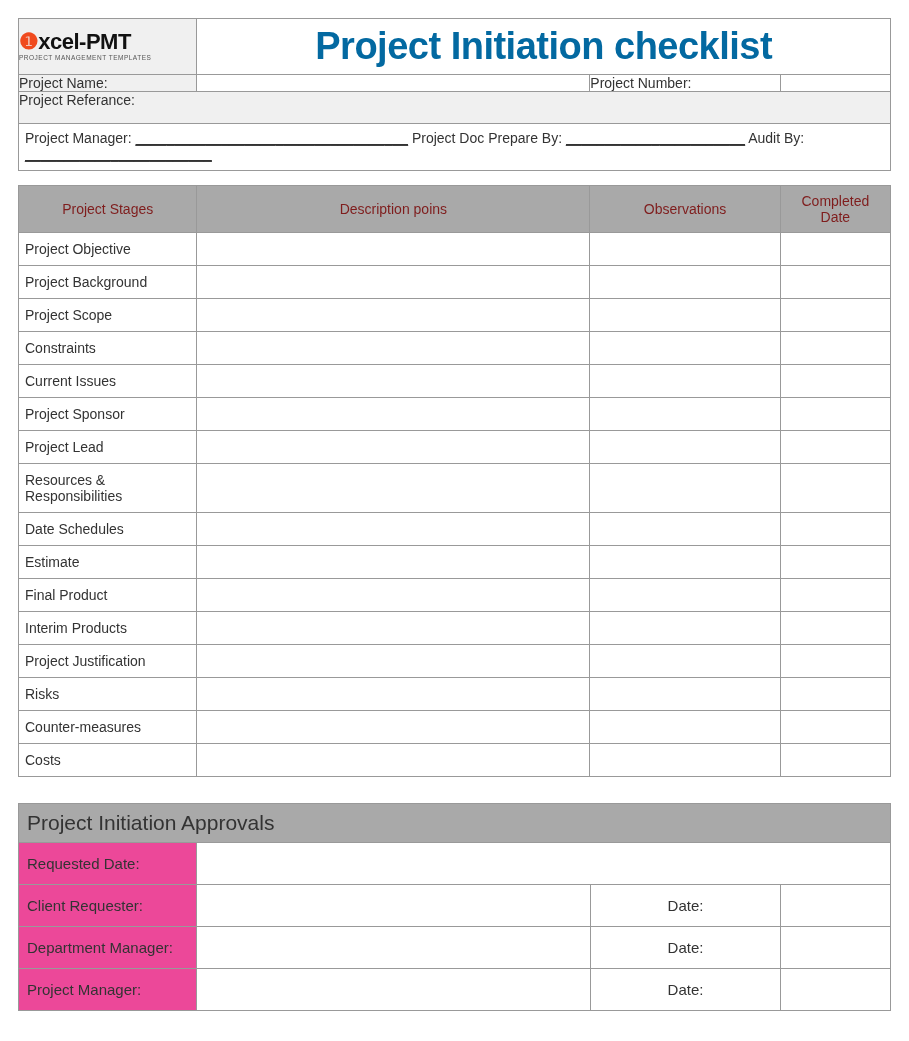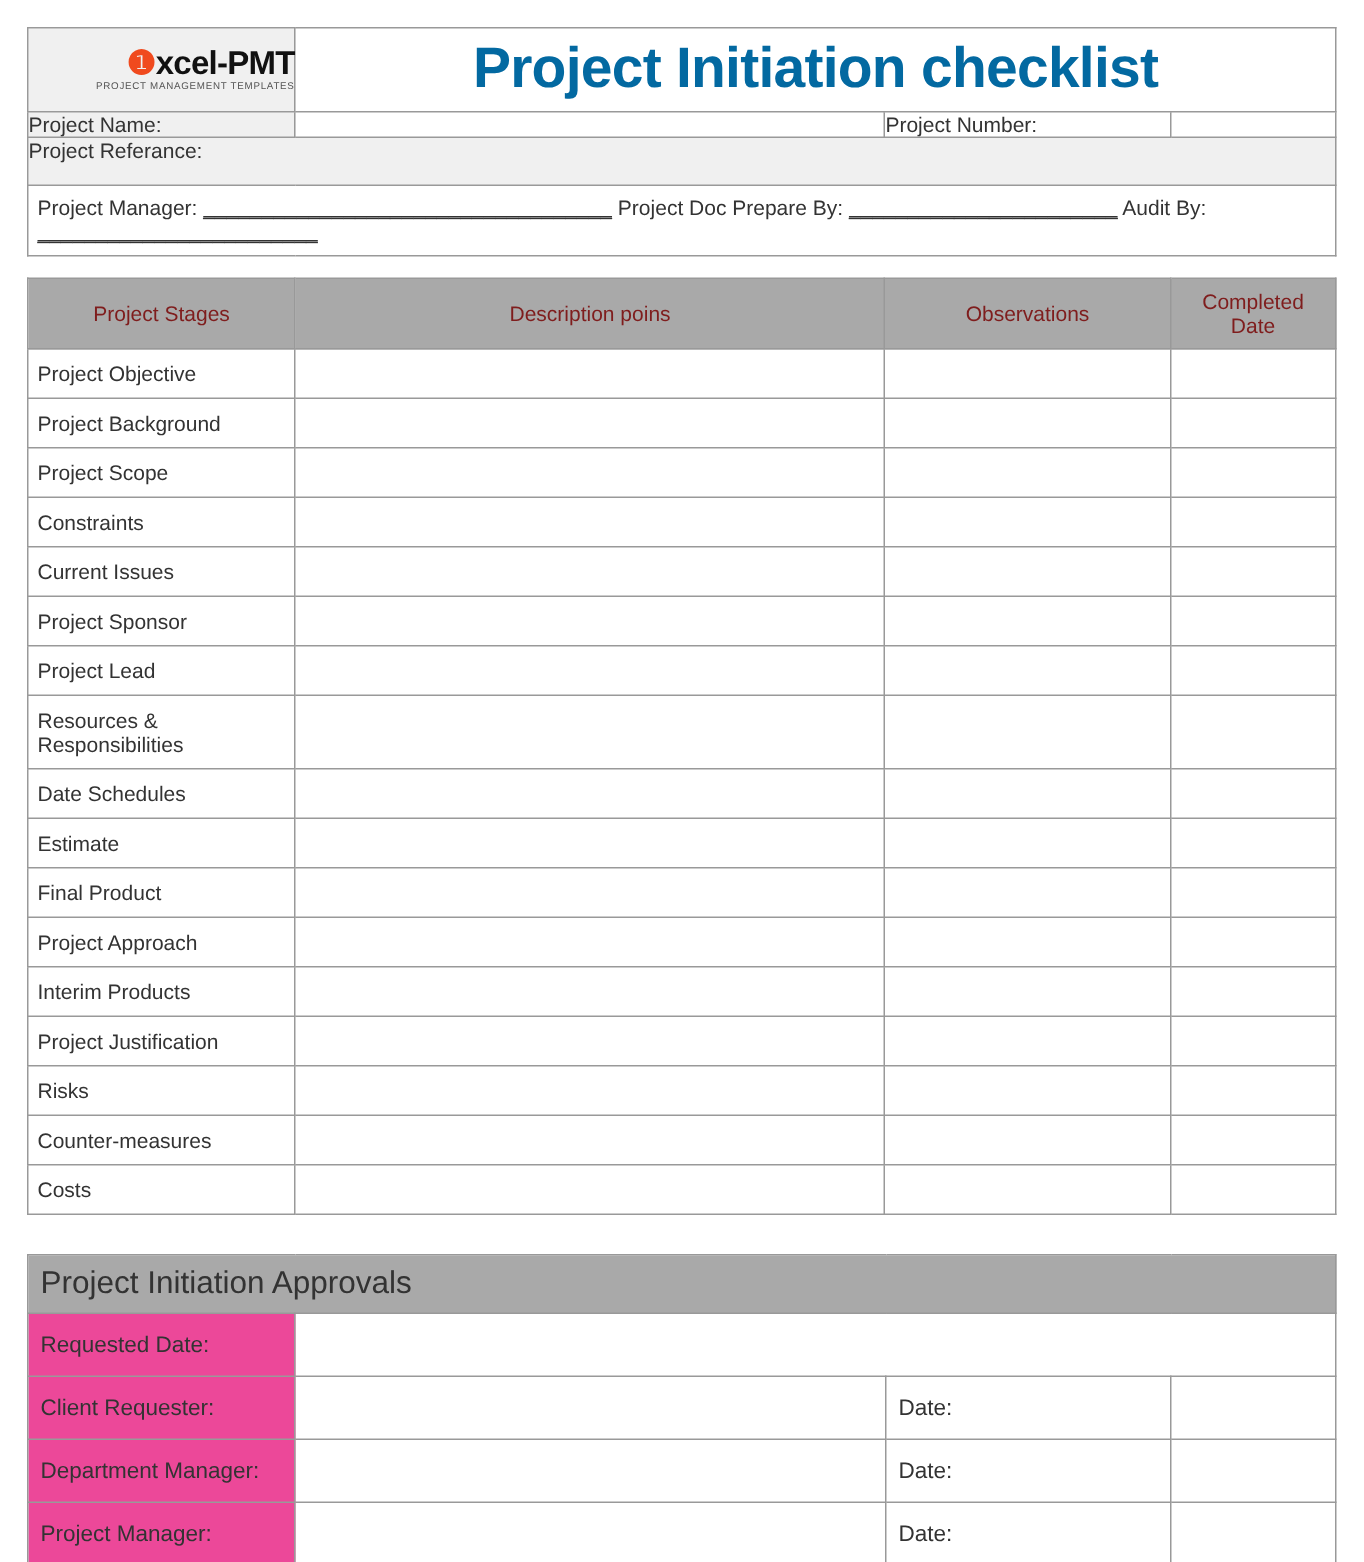"❶xcel-PMT" .logo-cell { text-align: right -> left }
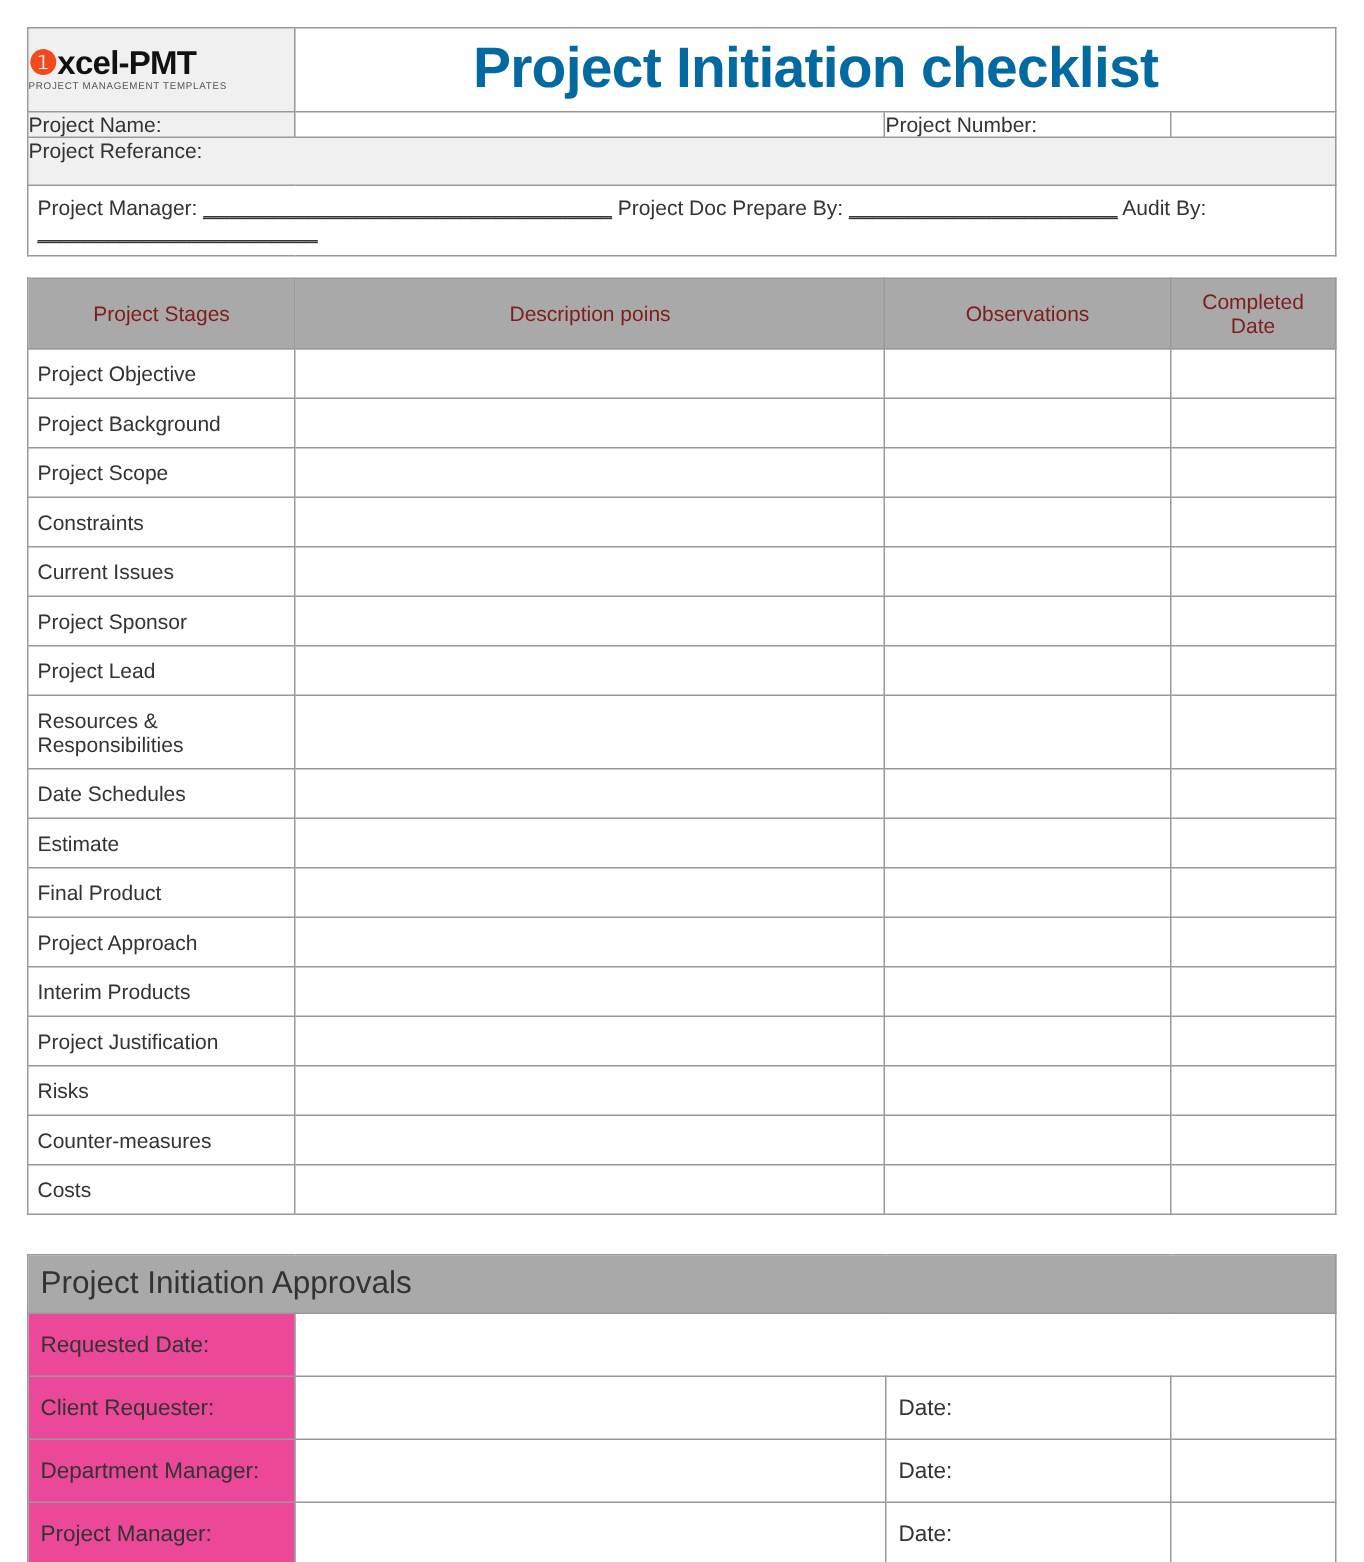"Project Approach" tr { html: <tr> <td>Project Approach</td> <td></td> <td></td> <td></td> </tr> -> none }
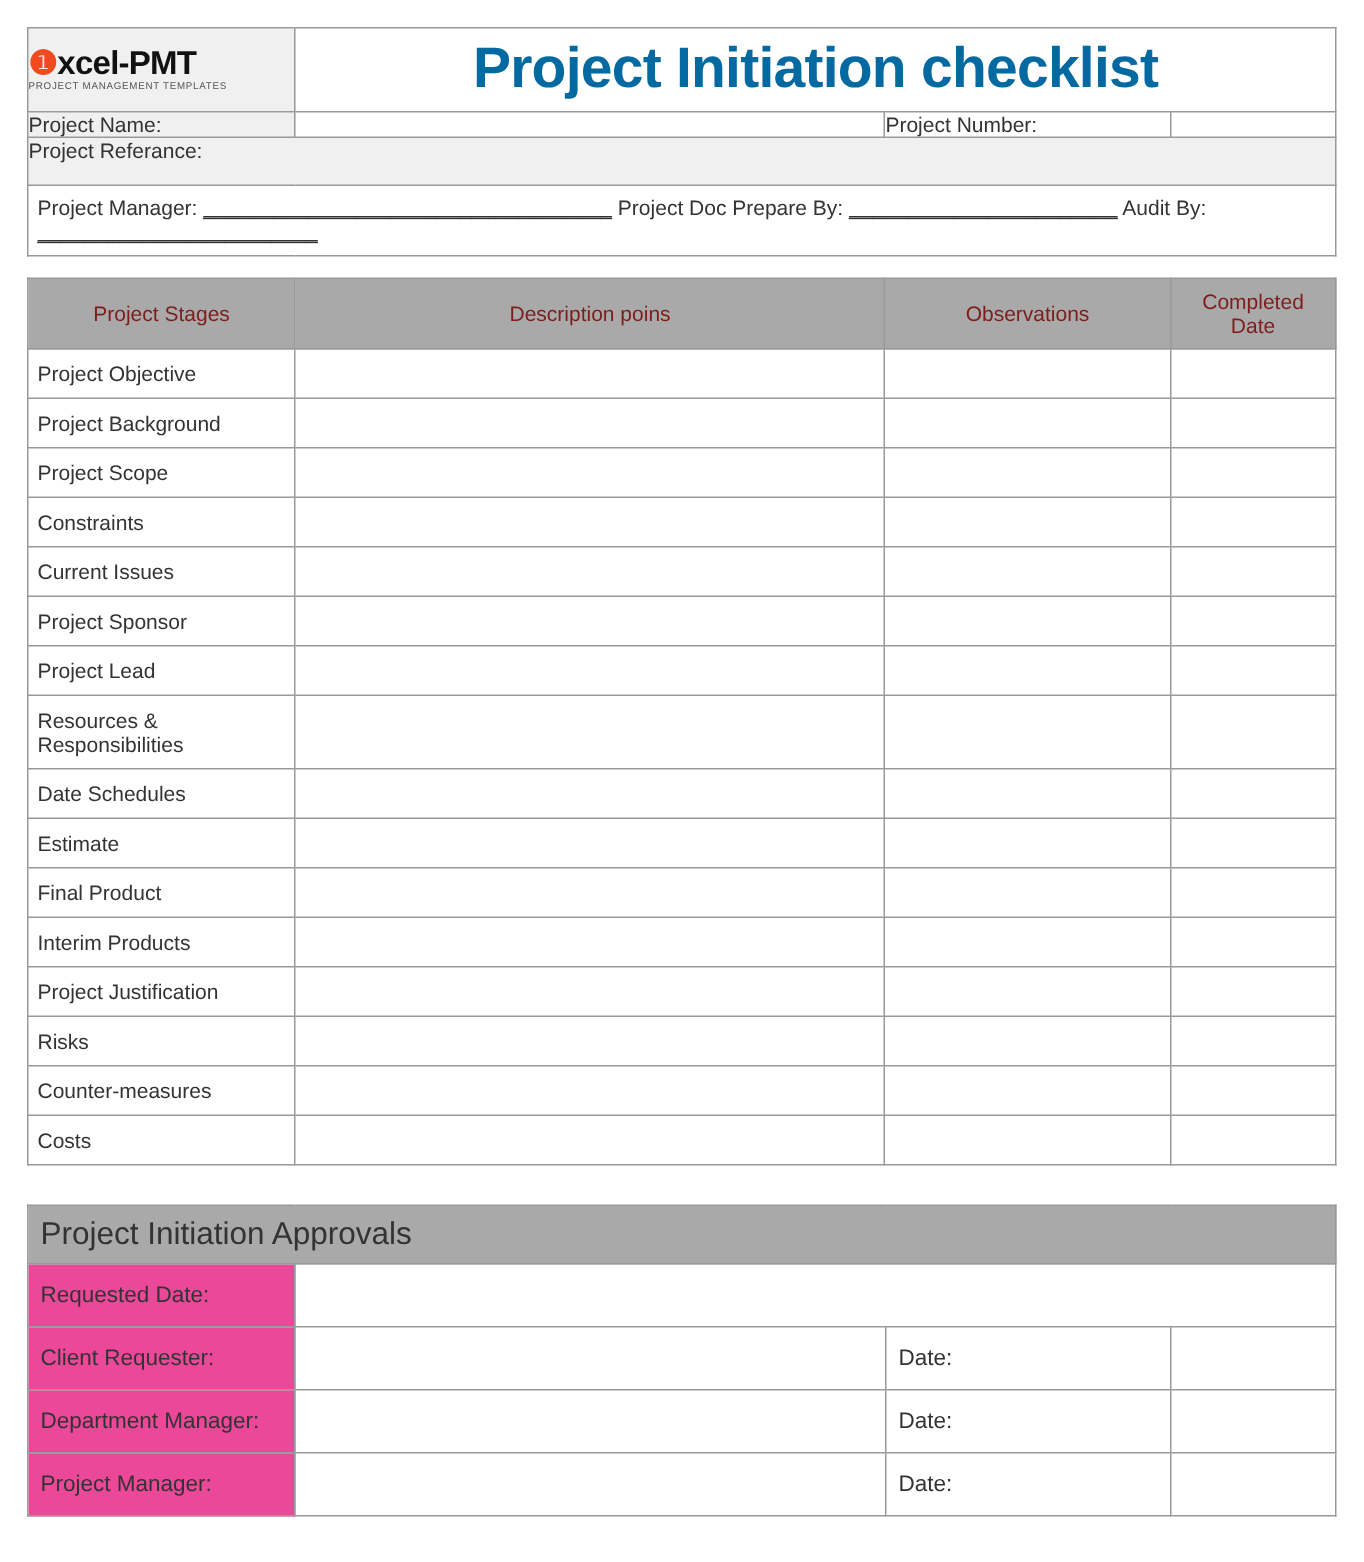"Date:" .approvals .ap-date-lbl { text-align: none -> center }
